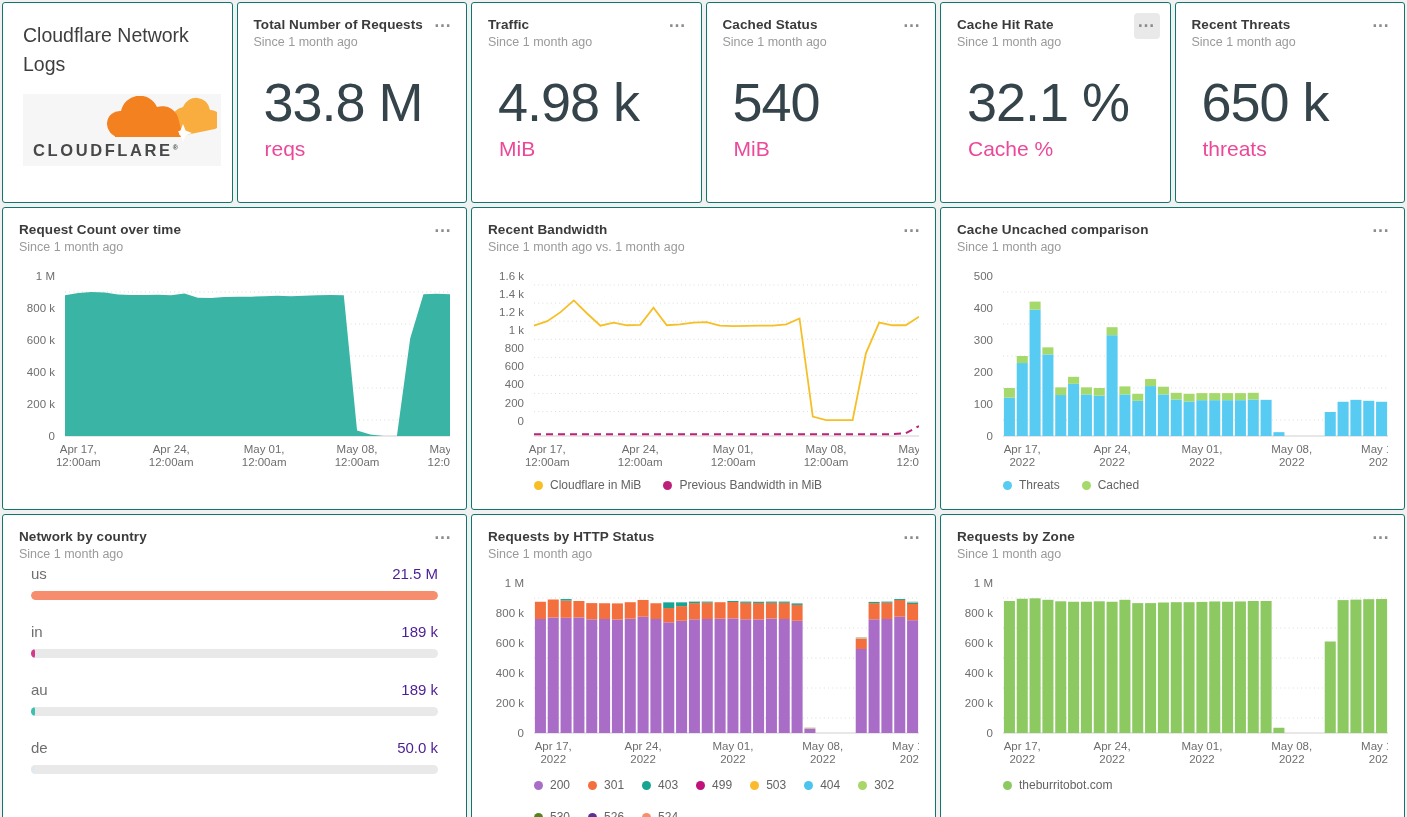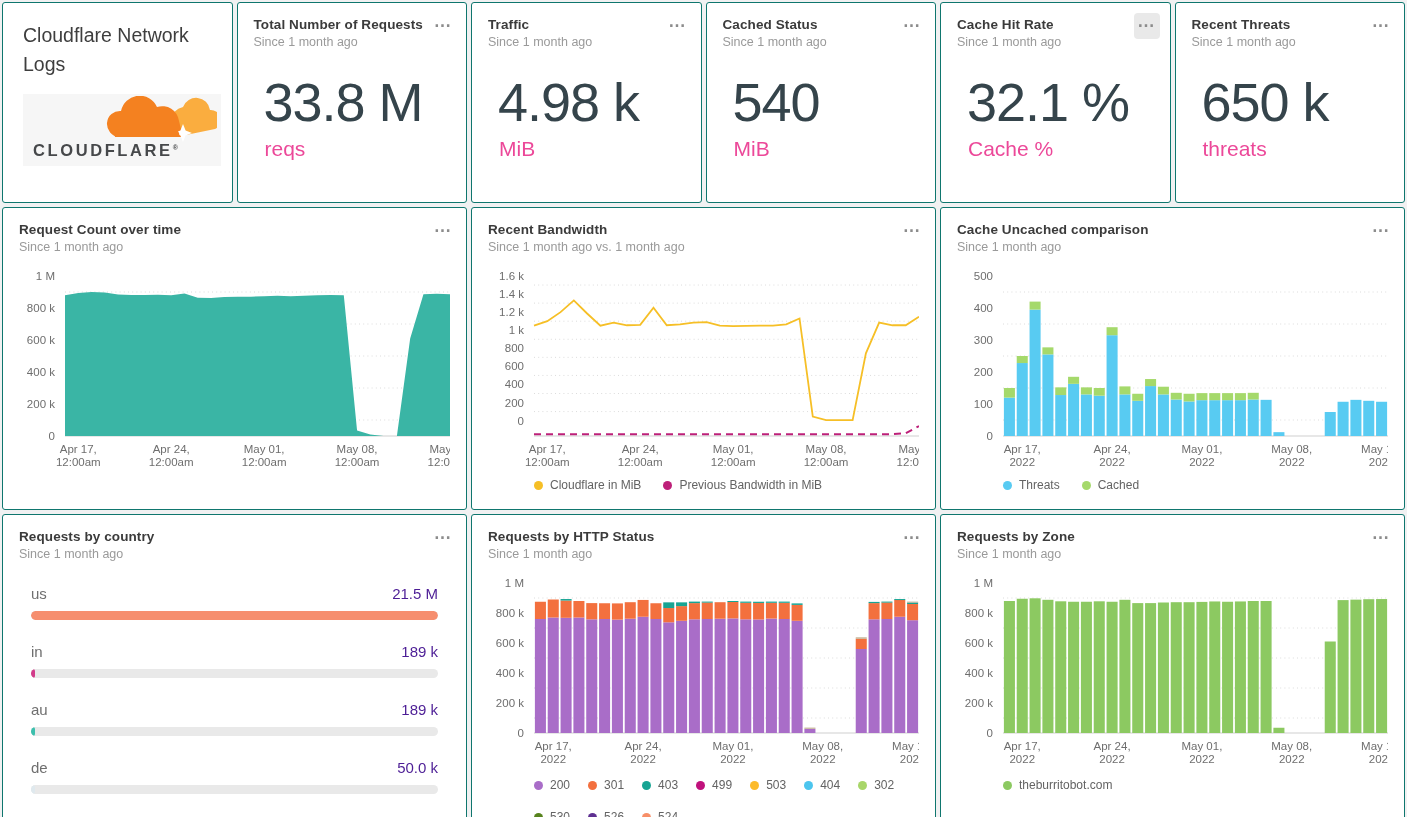"Requests by country" div.panel-title { text: Requests -> Network }
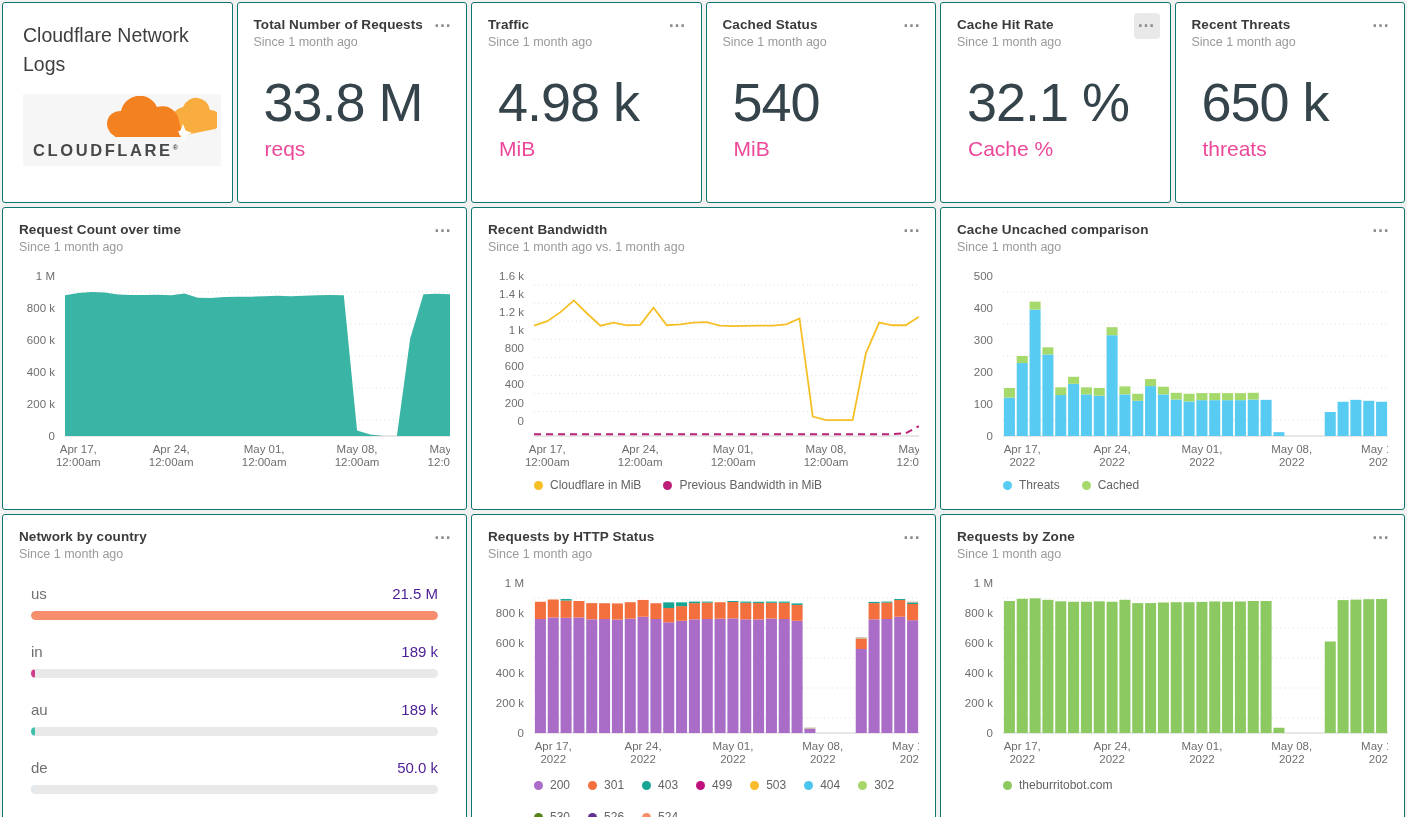"us" .countries { margin-top: 24px -> 4px }
